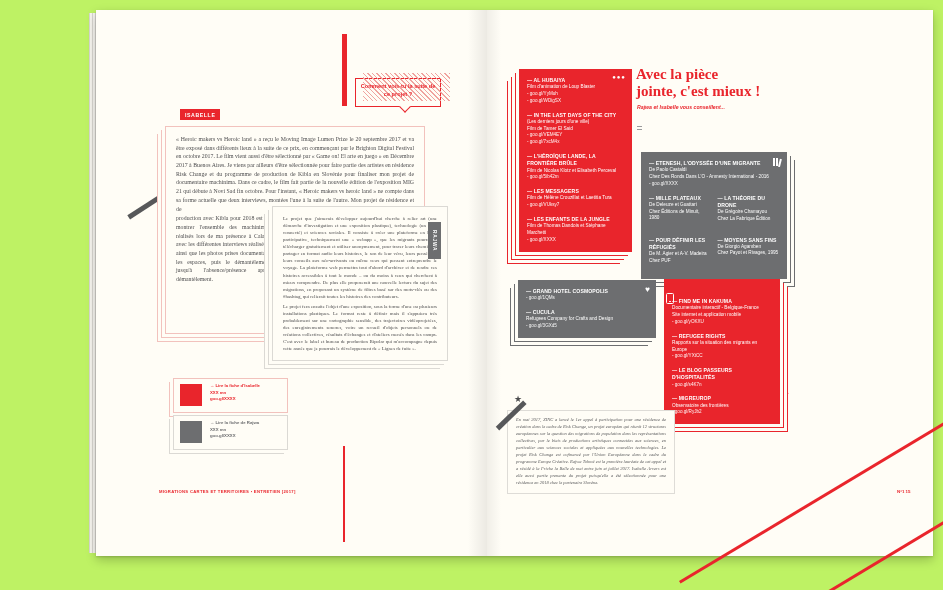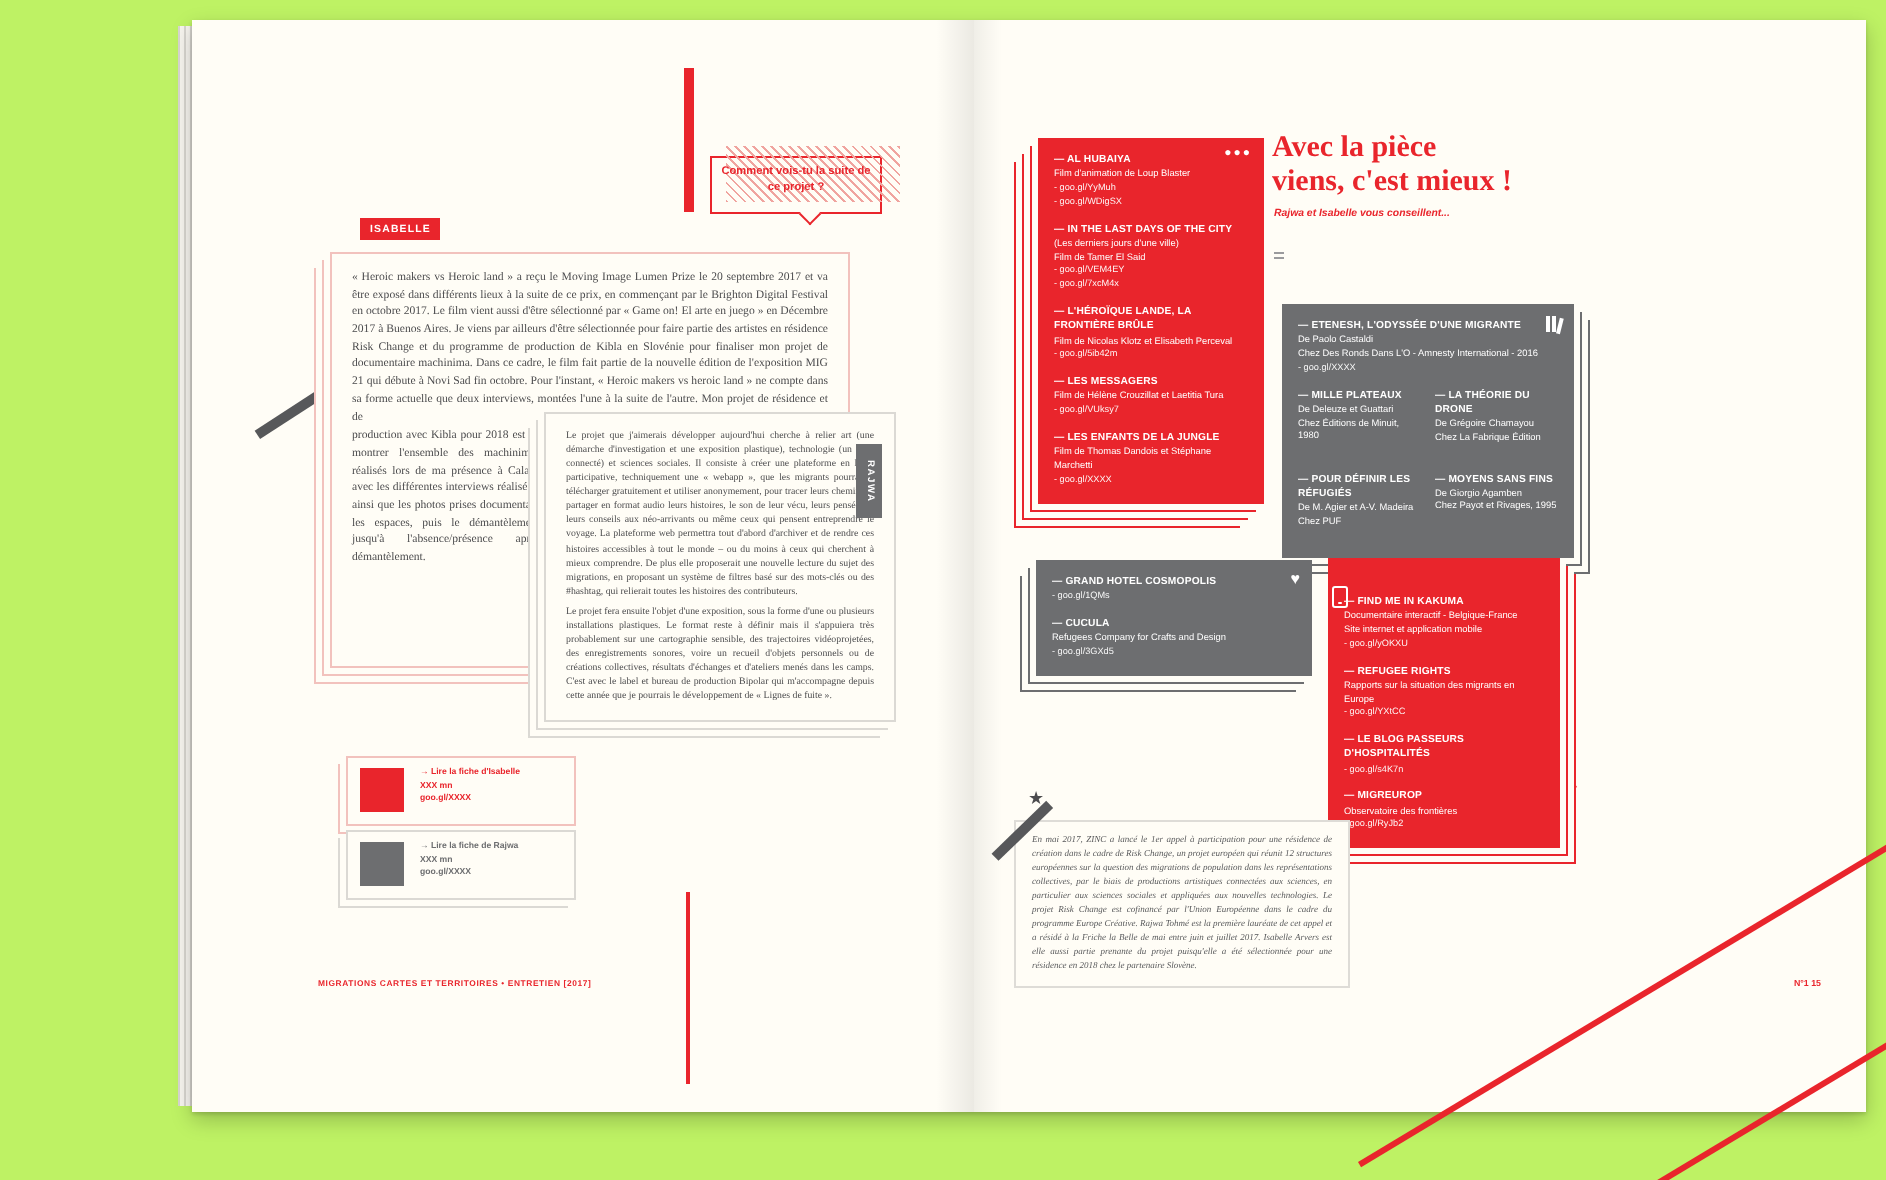"viens, c'est mieux !" div { text: viens -> jointe }
